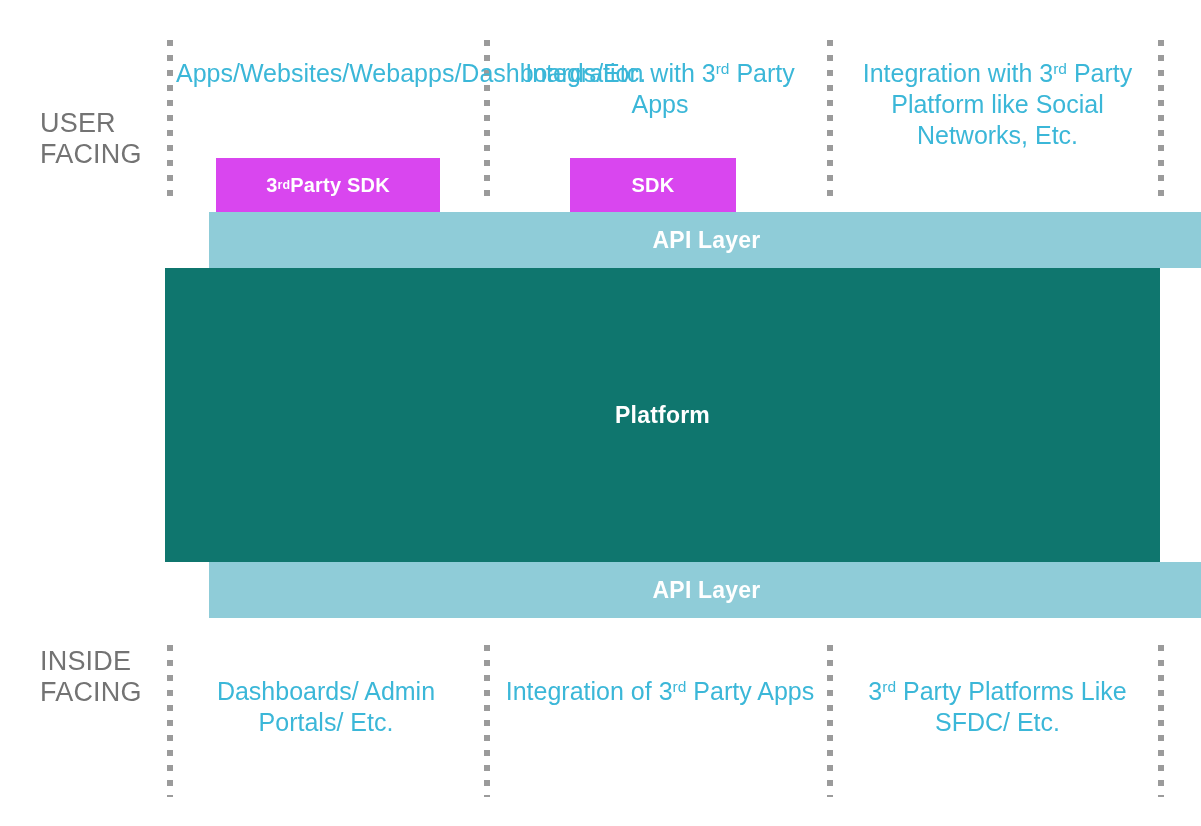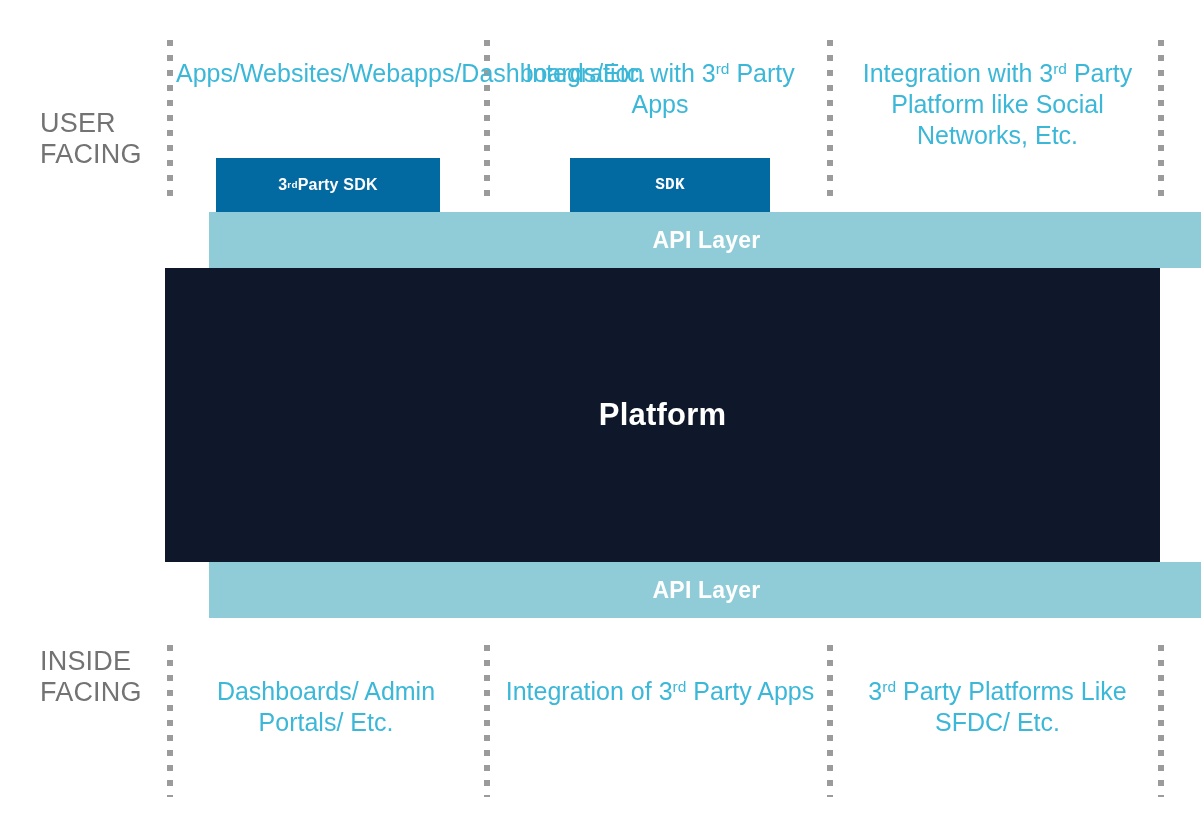"3 Party SDK" .sdk-box { background: #0369a1 -> #d946ef; font-size: 16px -> 20px }
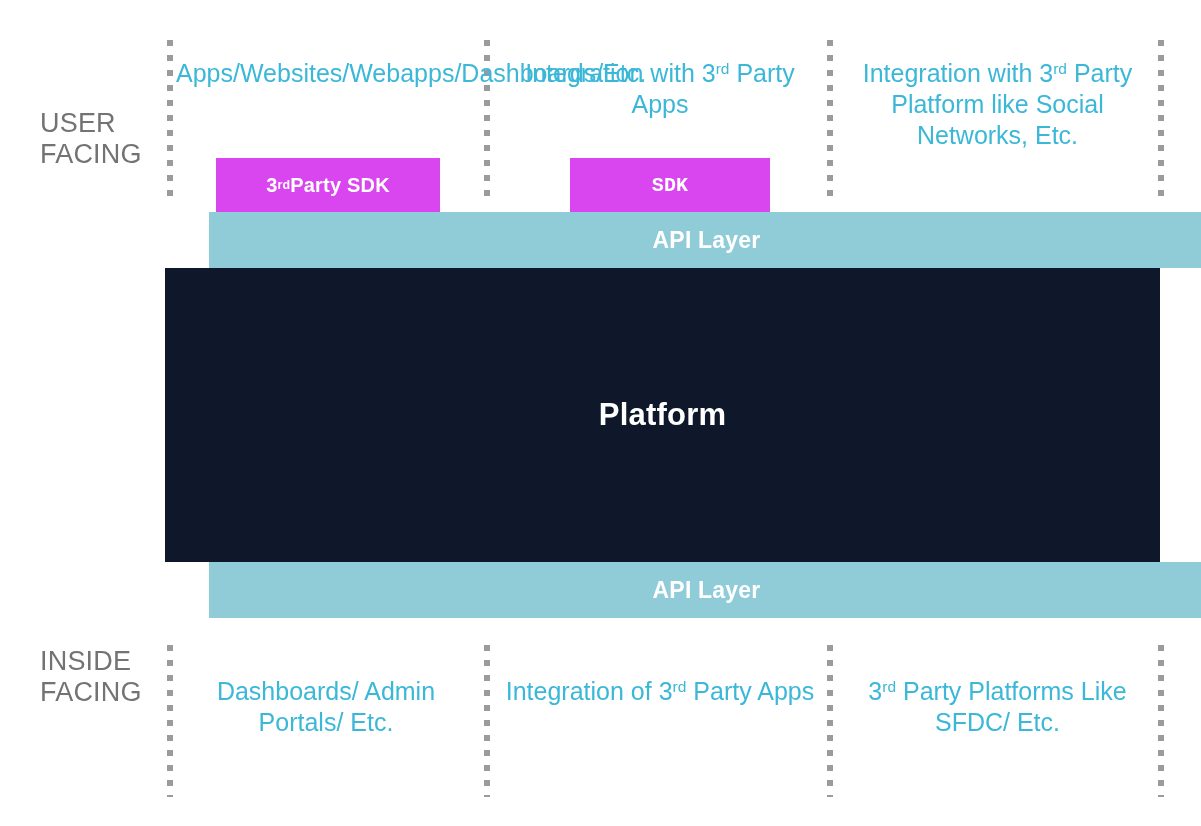"SDK" #sdk-platform { font-family: Liberation Mono, monospace -> none; width: 200px -> 166px }
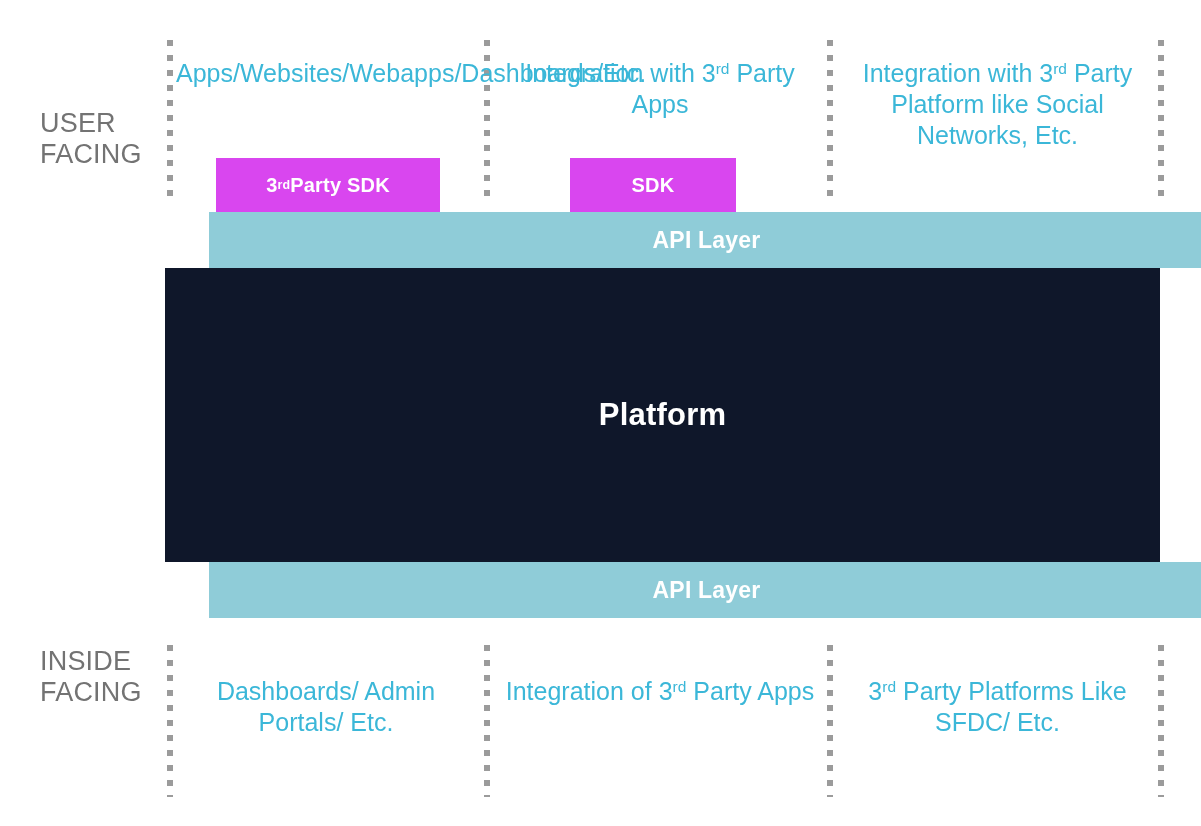"Platform" #platform-block { background: #0f172a -> #0f766e; font-size: 31px -> 23px }
